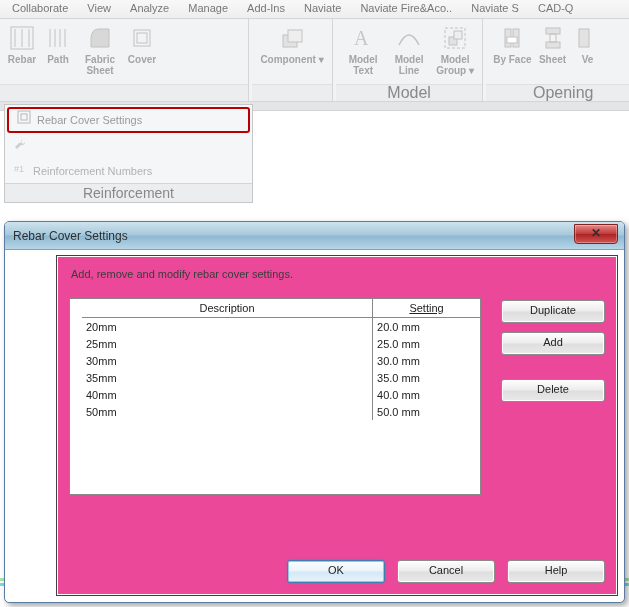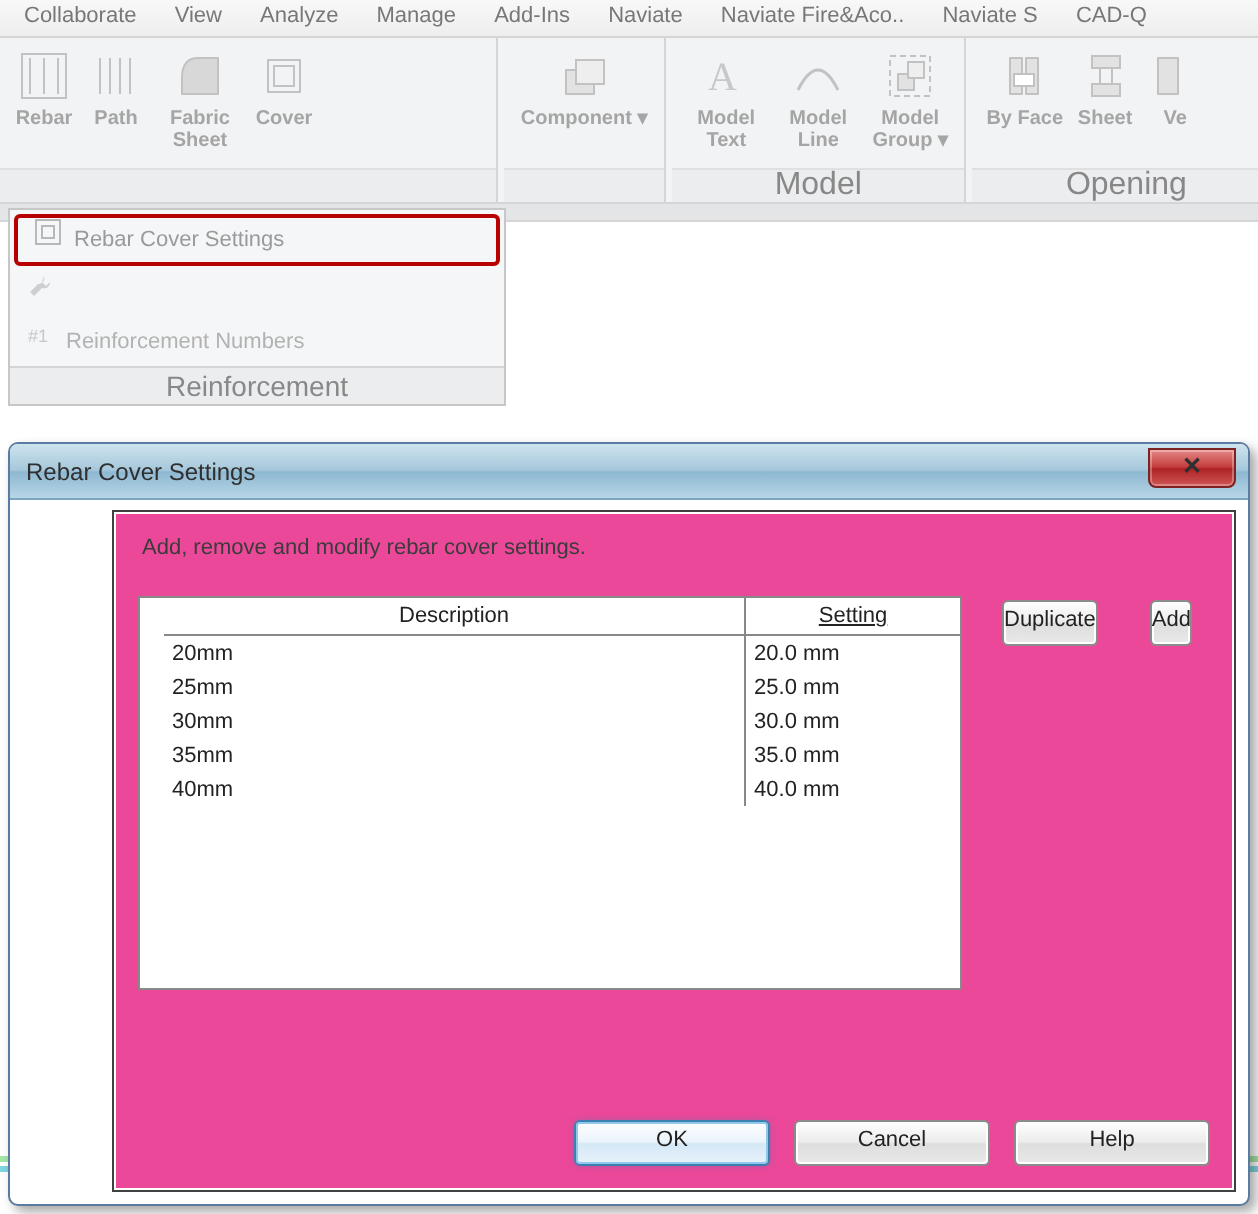"Duplicate" .side-buttons { flex-direction: none -> column; gap: 26px -> 9px }
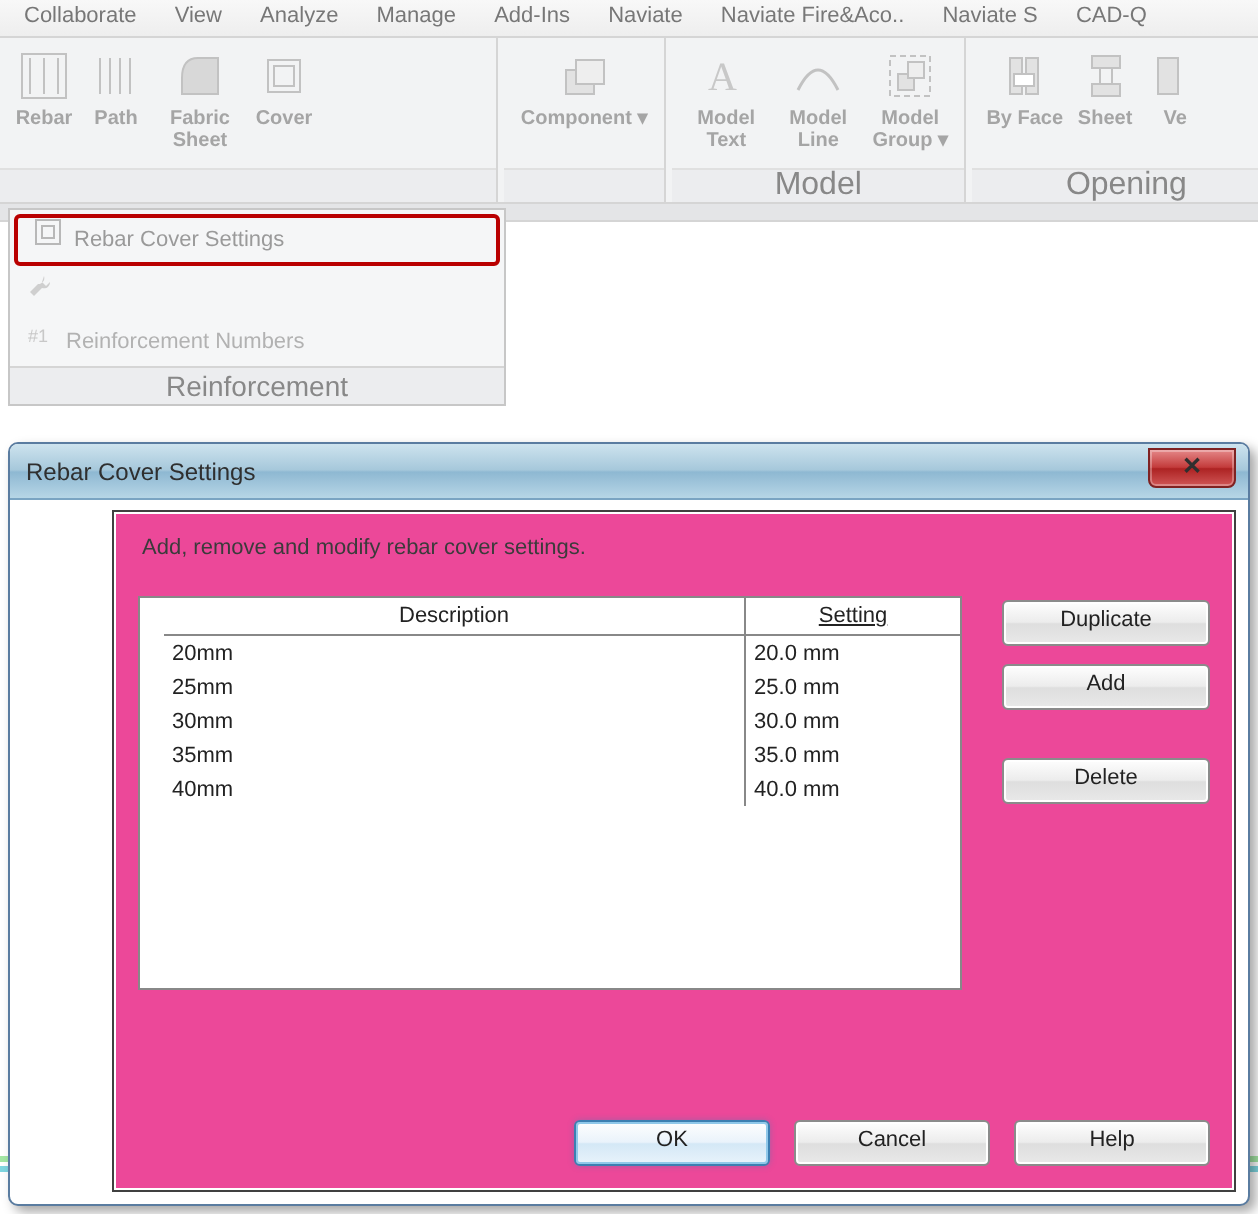"50mm" tr { html: none -> <tr> <td>50mm</td> <td>50.0 mm</td> </tr> }
